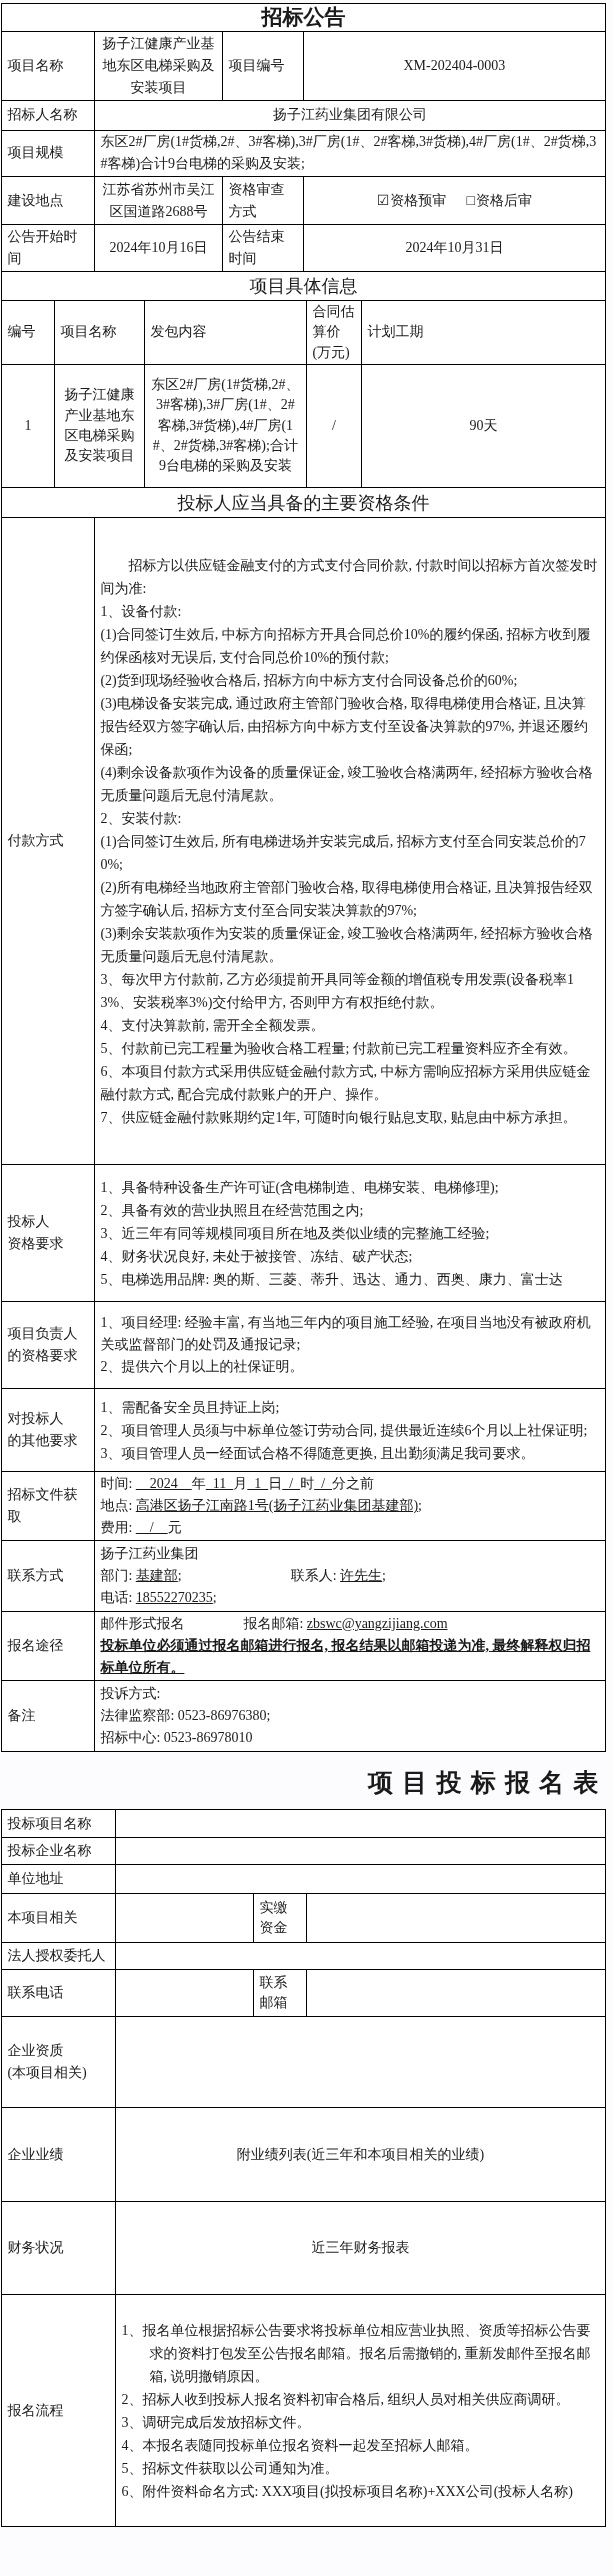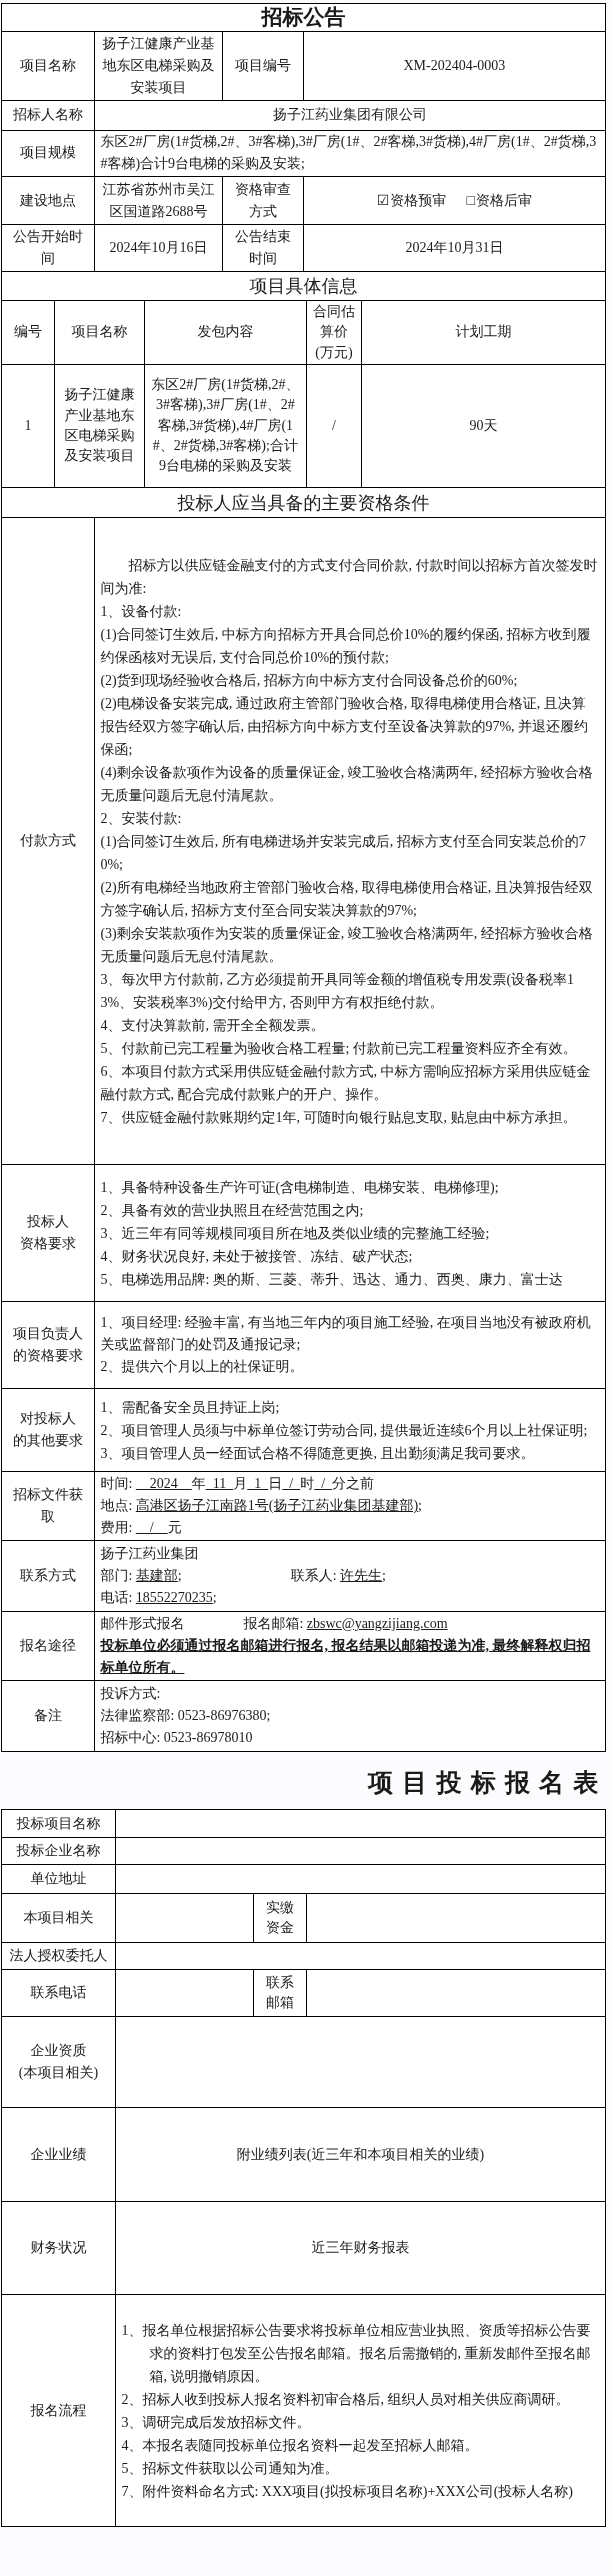"项目名称" .lbl { text-align: center -> none }
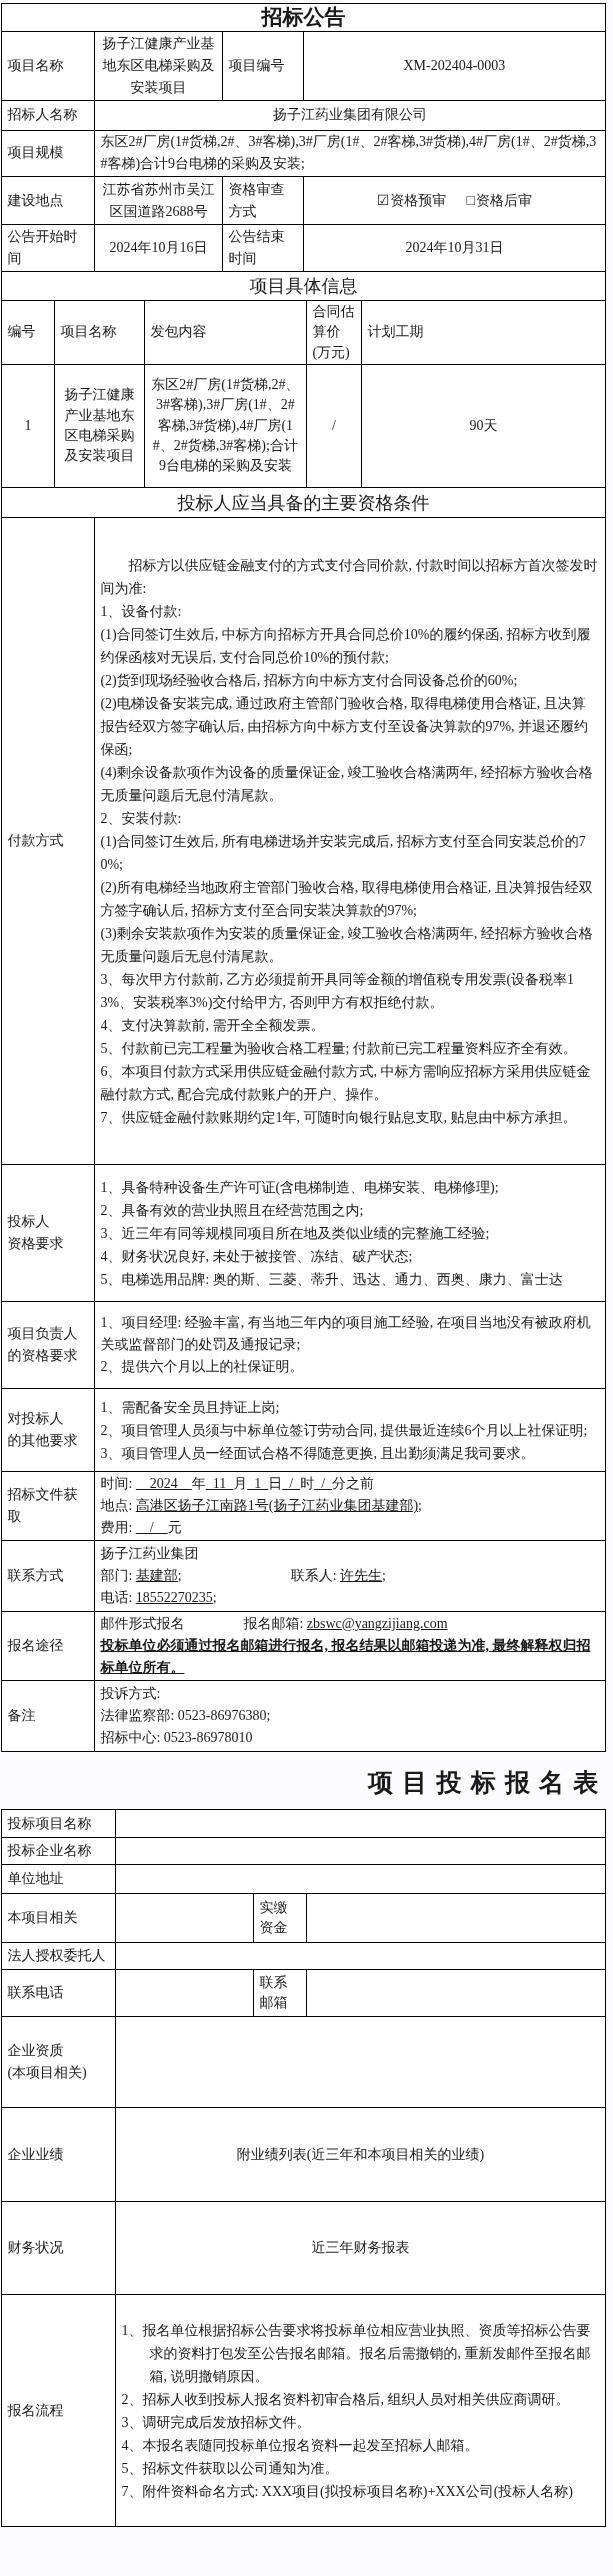"(2)电梯设备安装完成, 通过政府主管部门验收合格, 取得电梯使用合格证," div { text: 2 -> 3 }
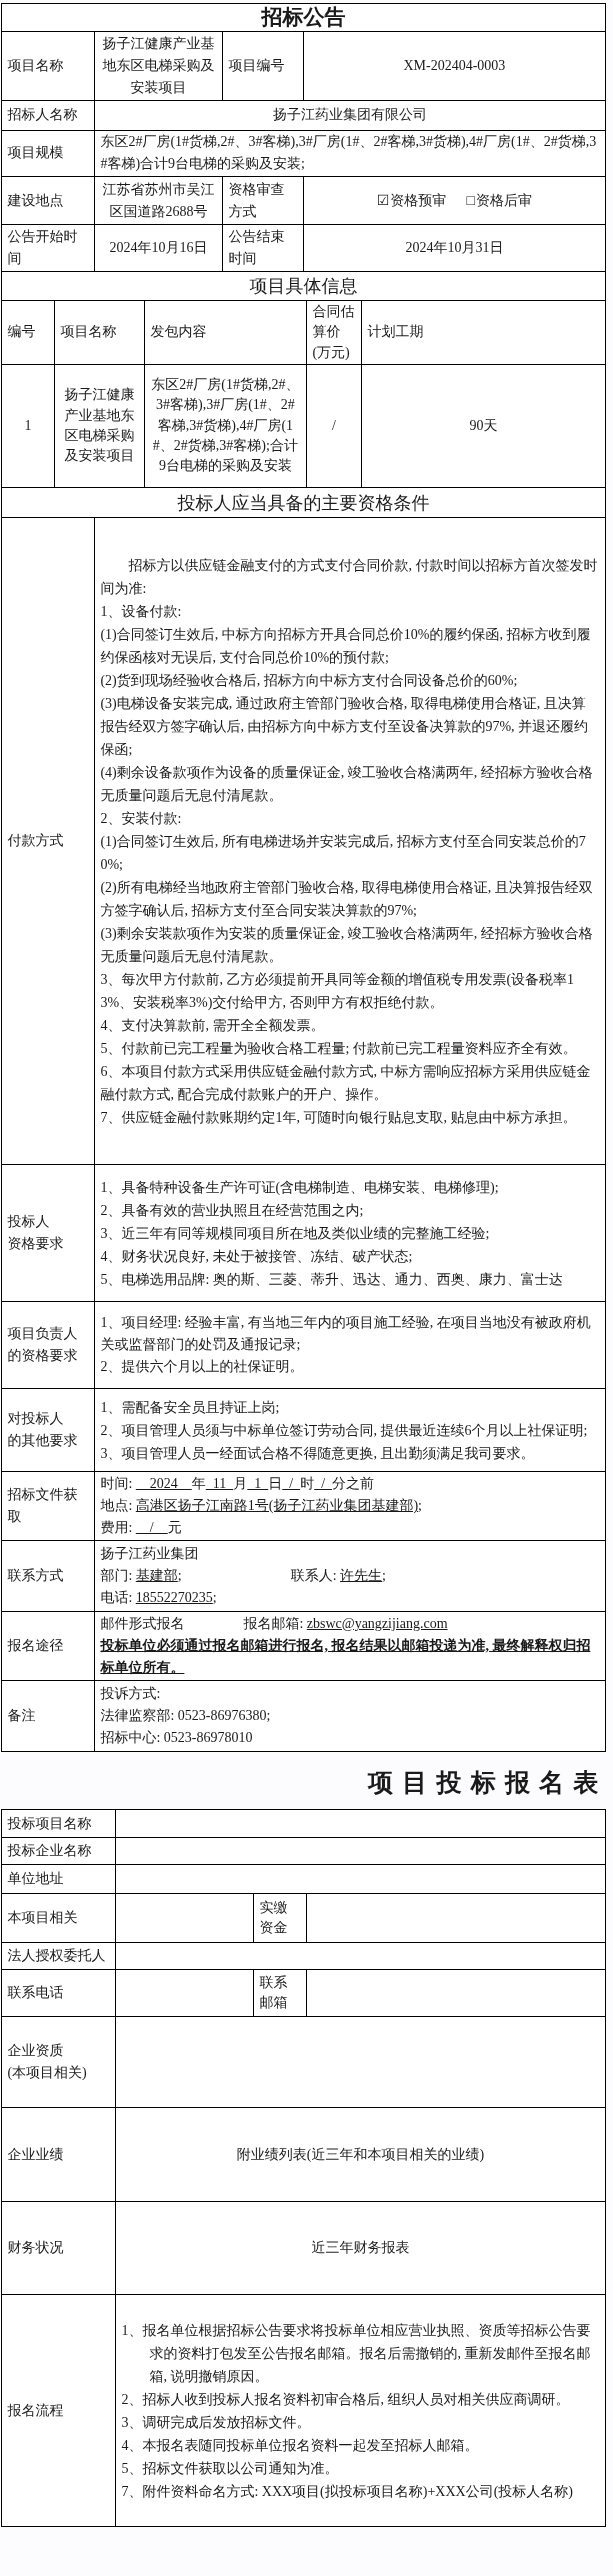"7、附件资料命名方式: XXX项目(拟投标项目名称)+XXX公司(投标人名称)" div { text: 7 -> 6 }
